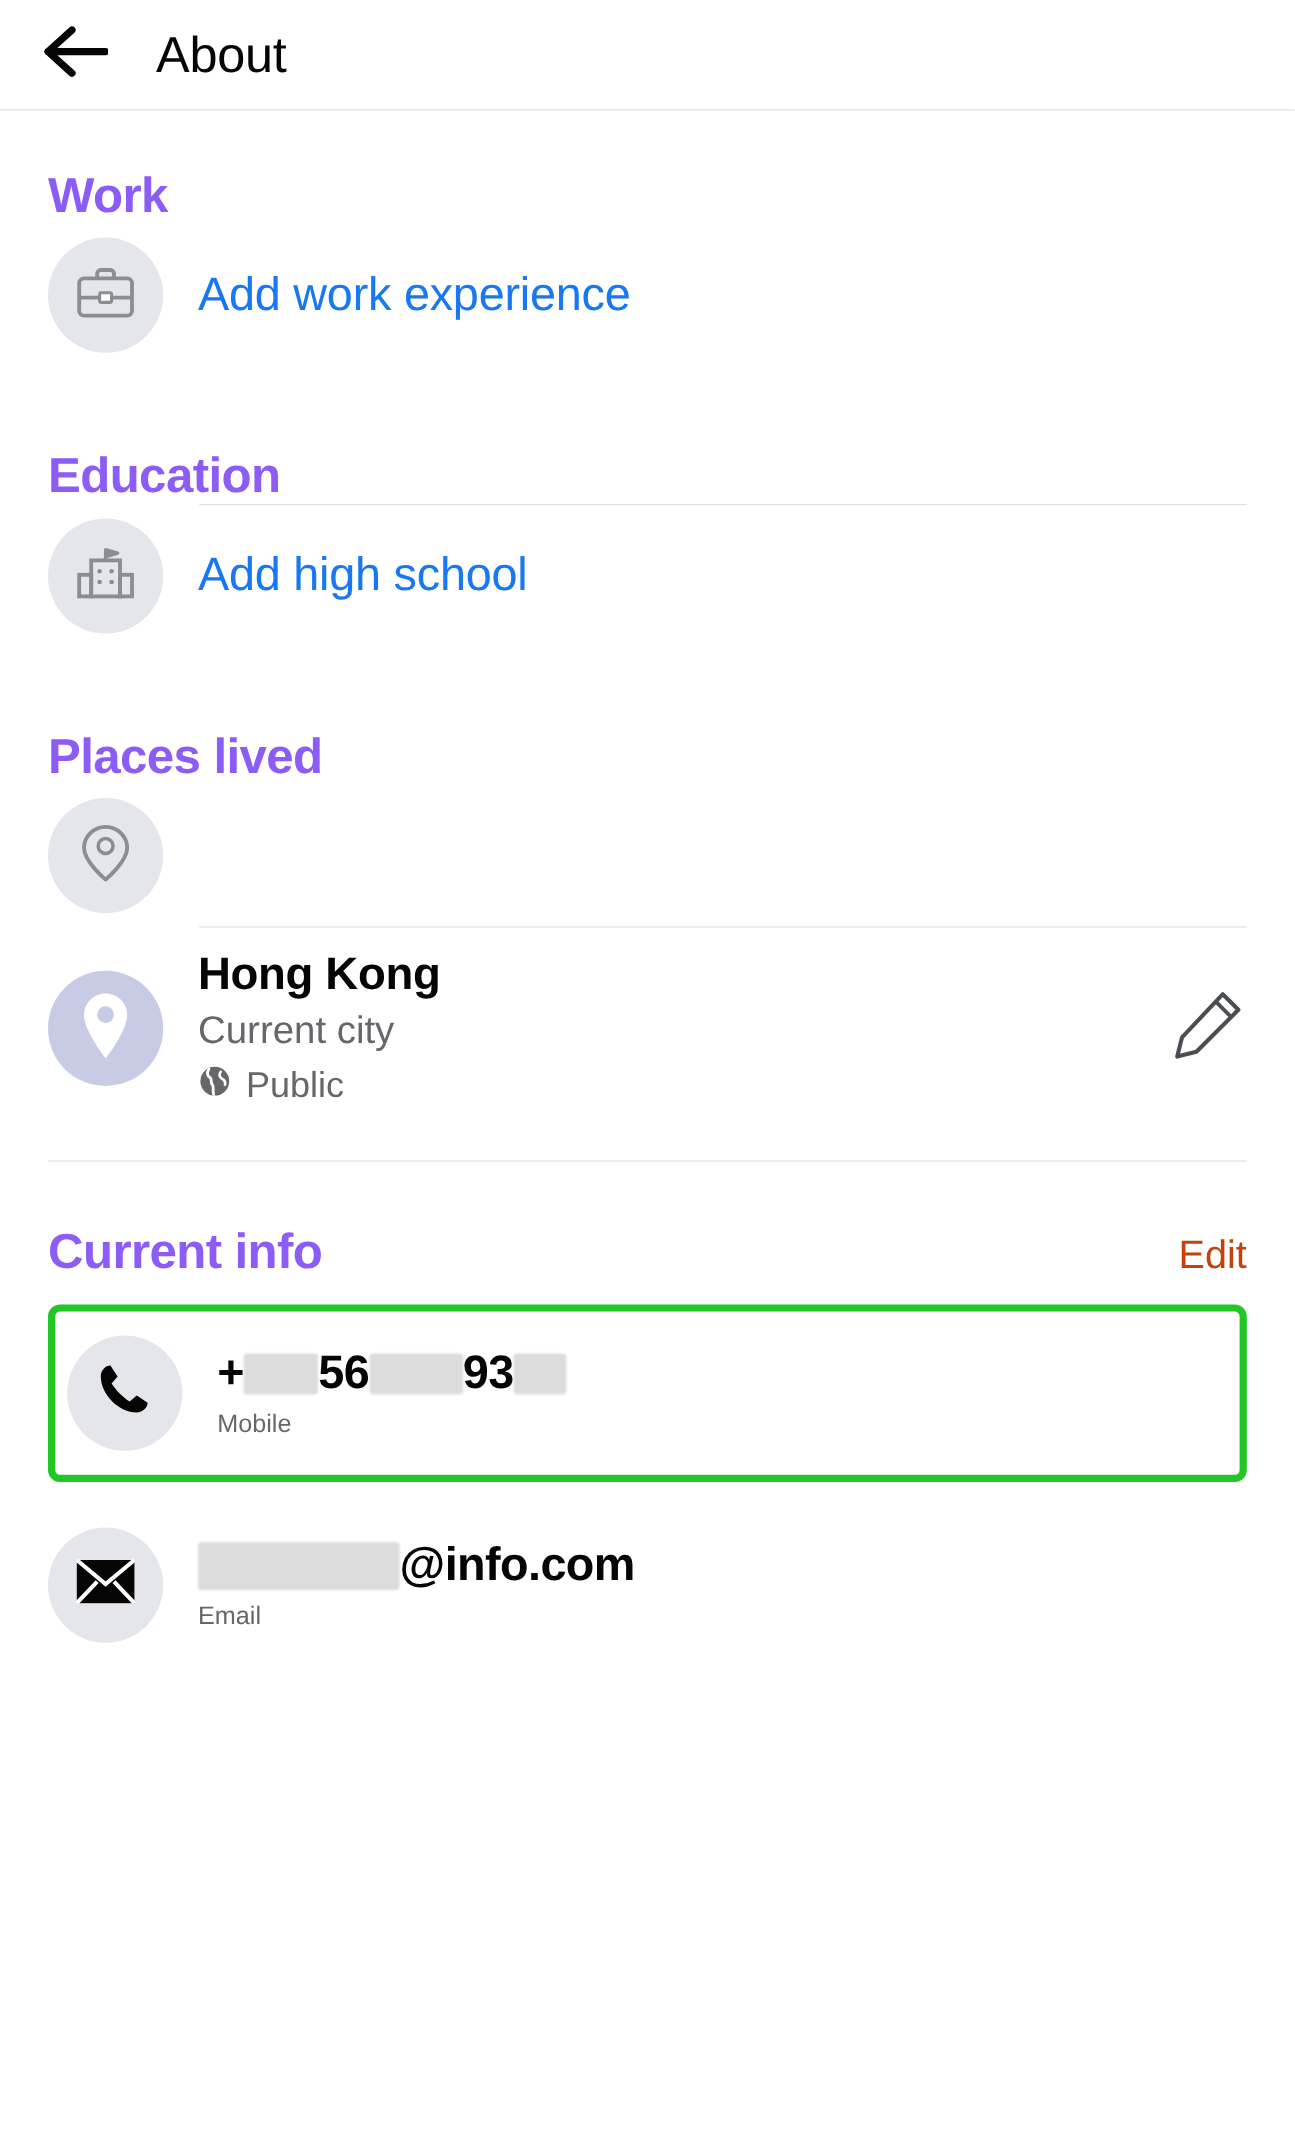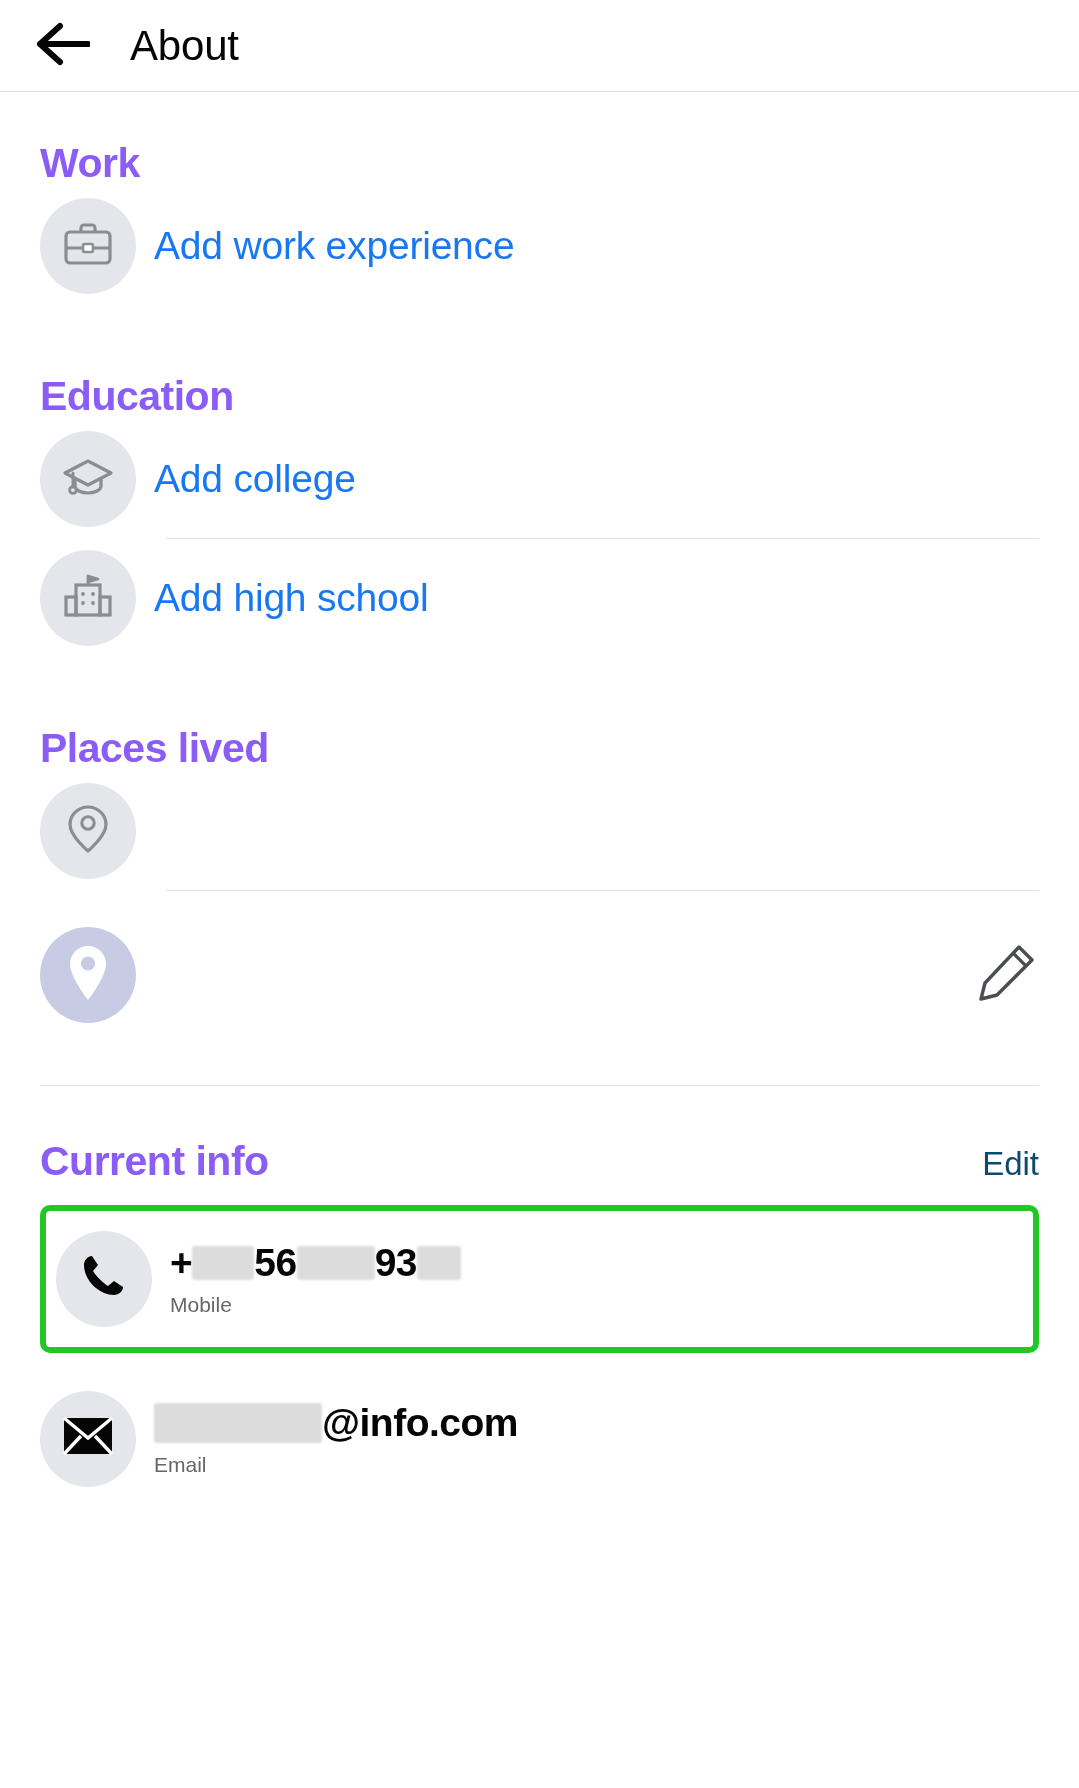"Add work experience" .row-body { margin-left: 18px -> 29px }
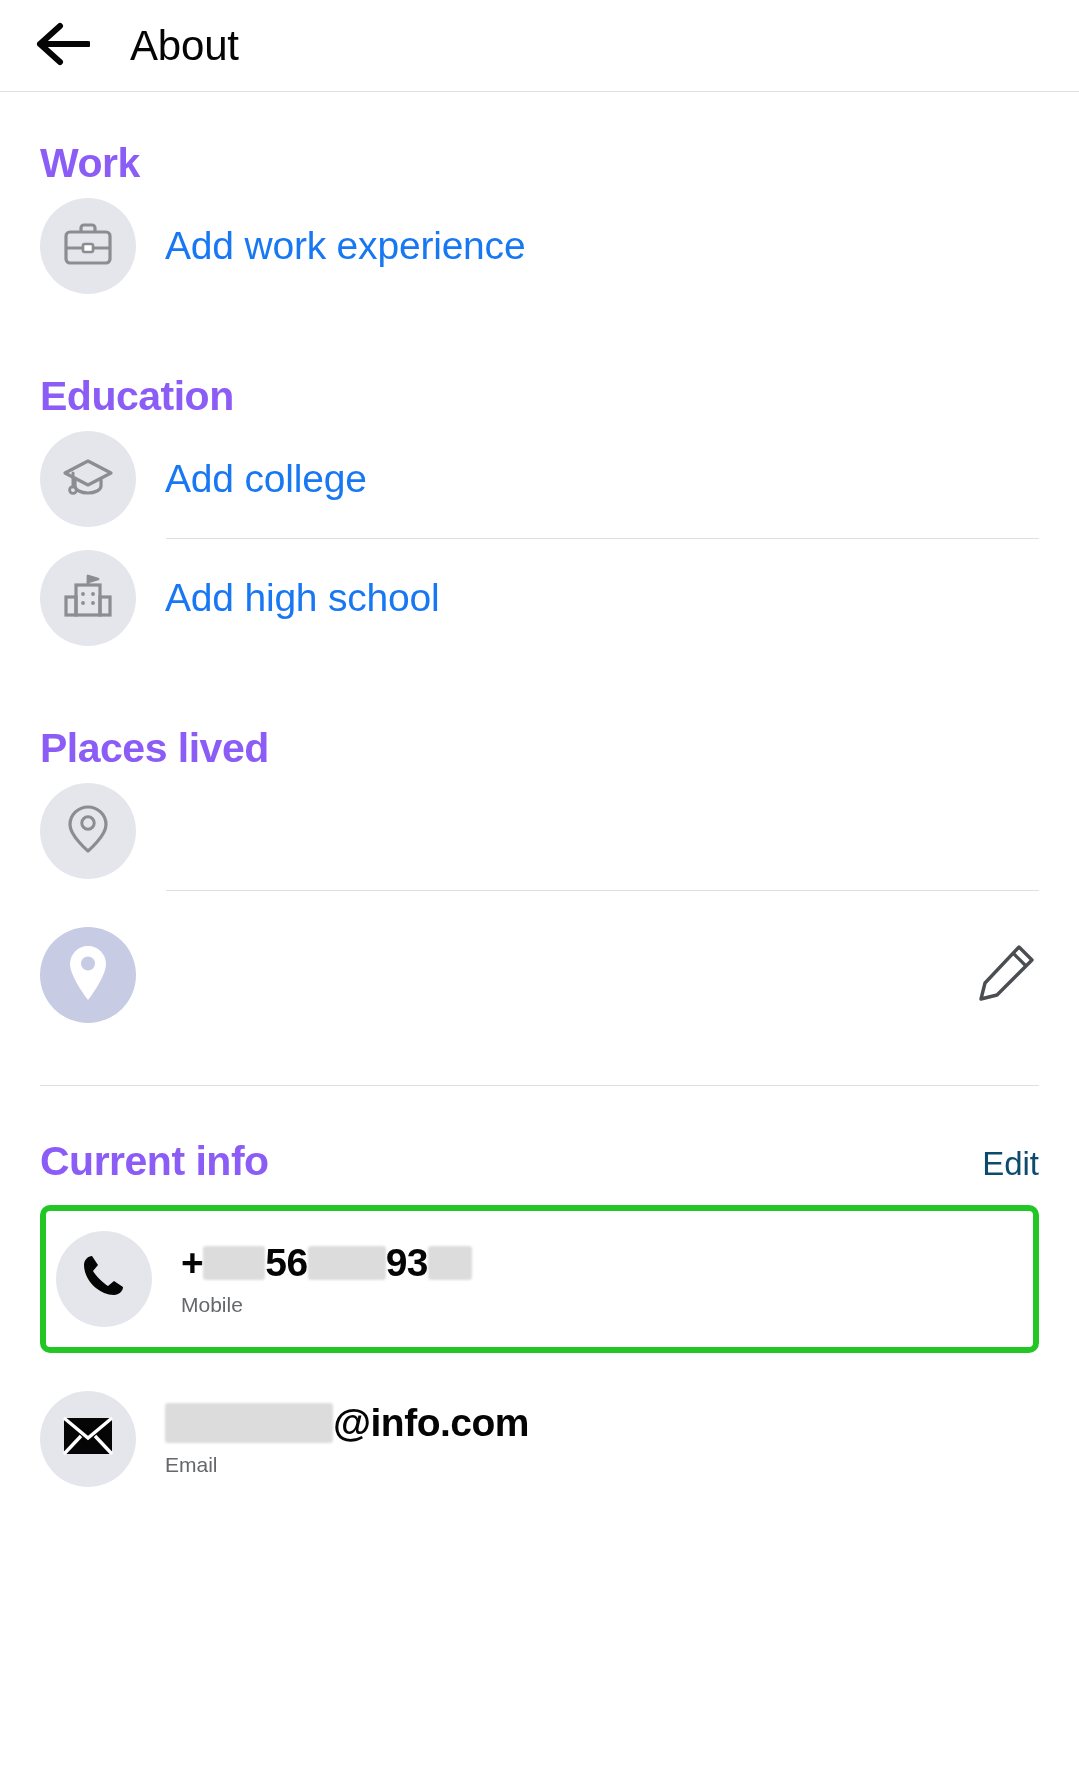"Add college" div.row { html: <div> <div> <span> <svg> <path></path> <path></path> <path></path> <circle></circle> </svg> </span> </div> <div> <span>Add college</span> </div> </div> -> none }
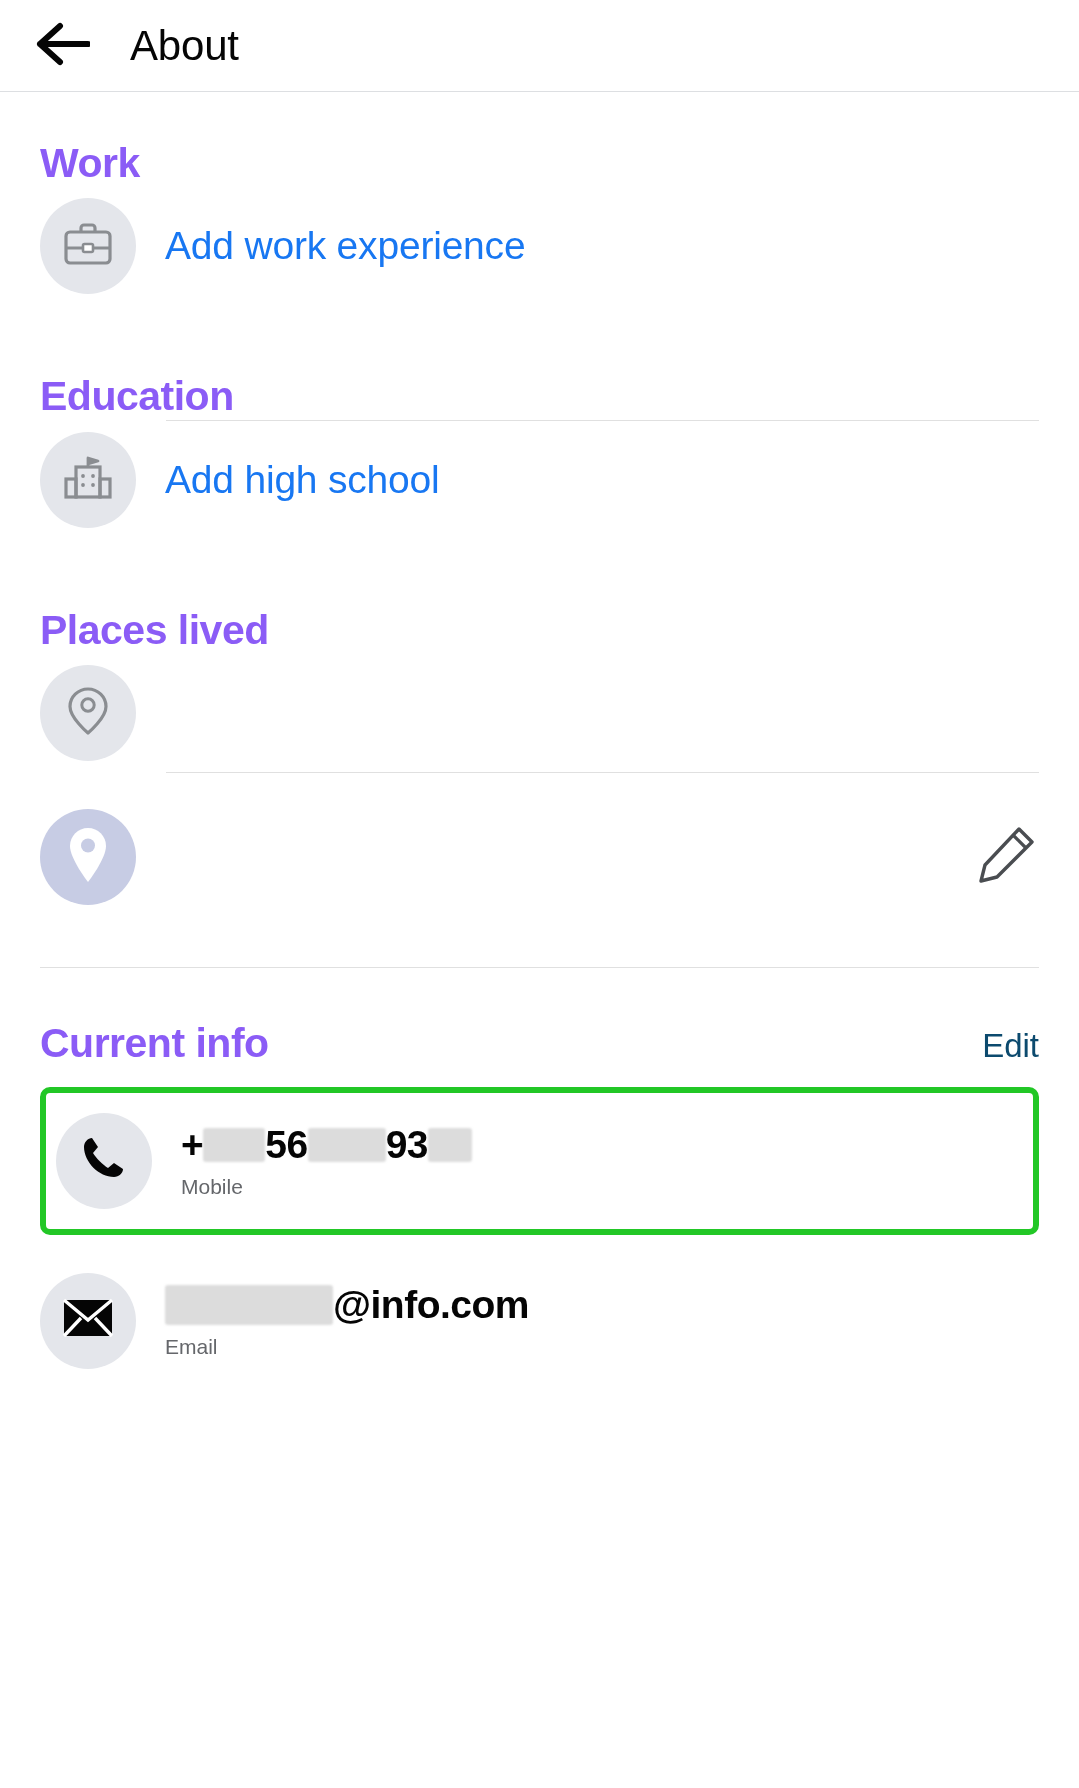"Hong Kong" div.row-body { html: none -> <div> <span>Hong Kong</span> <span>Current city</span> <span> <span> <svg> <circle></circle> <path></path> <path></path> </svg> </span> <span>Public</span> </span> </div> }
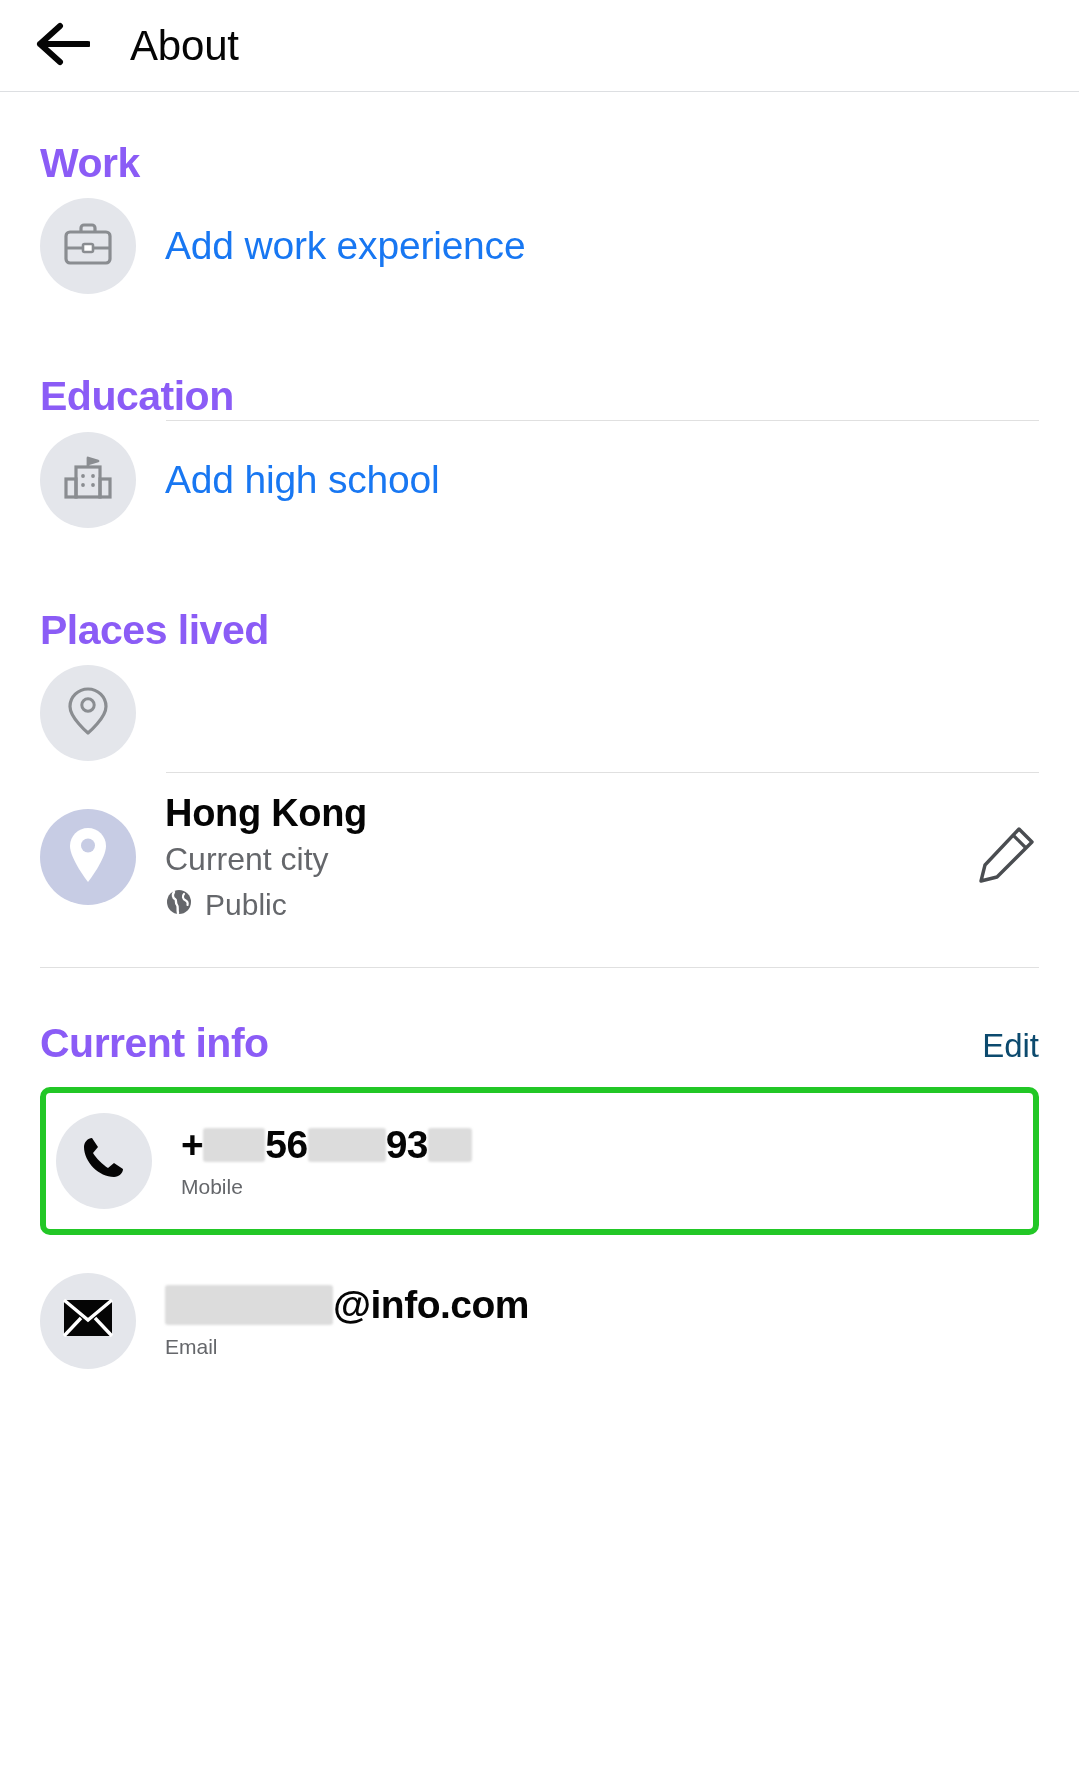"Edit" .section-action { color: #0c4a6e -> #c2410c }
